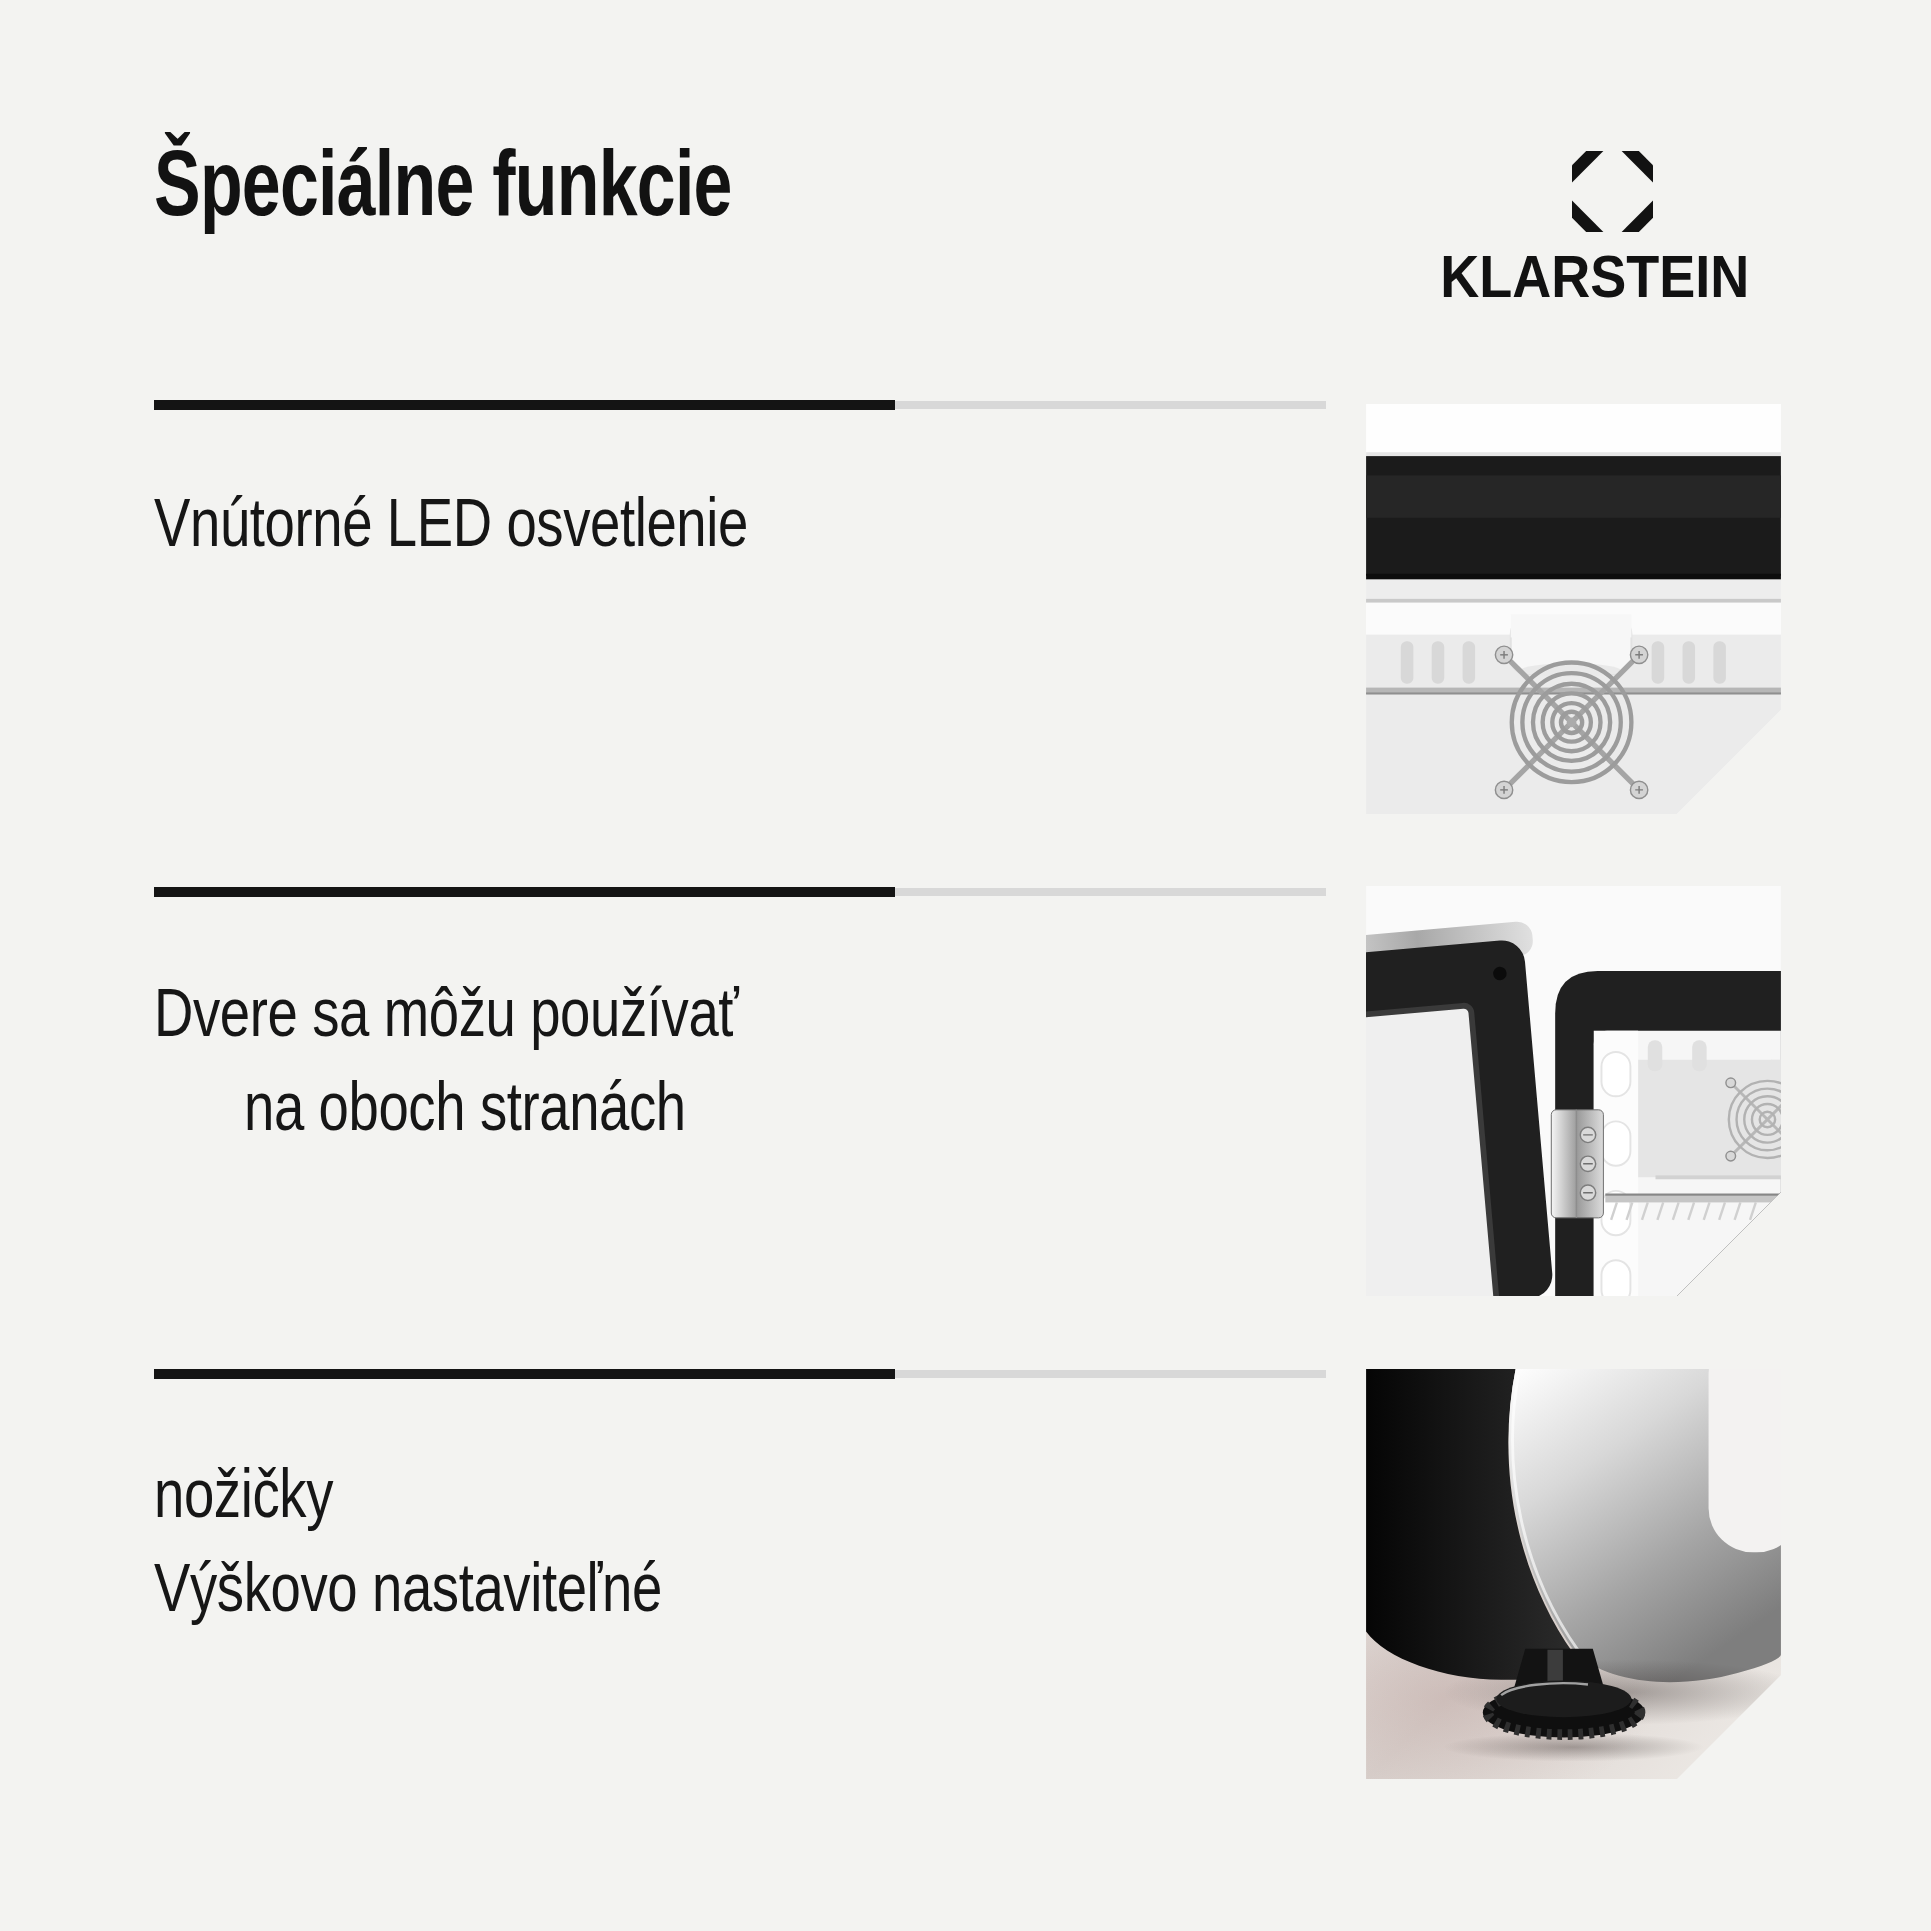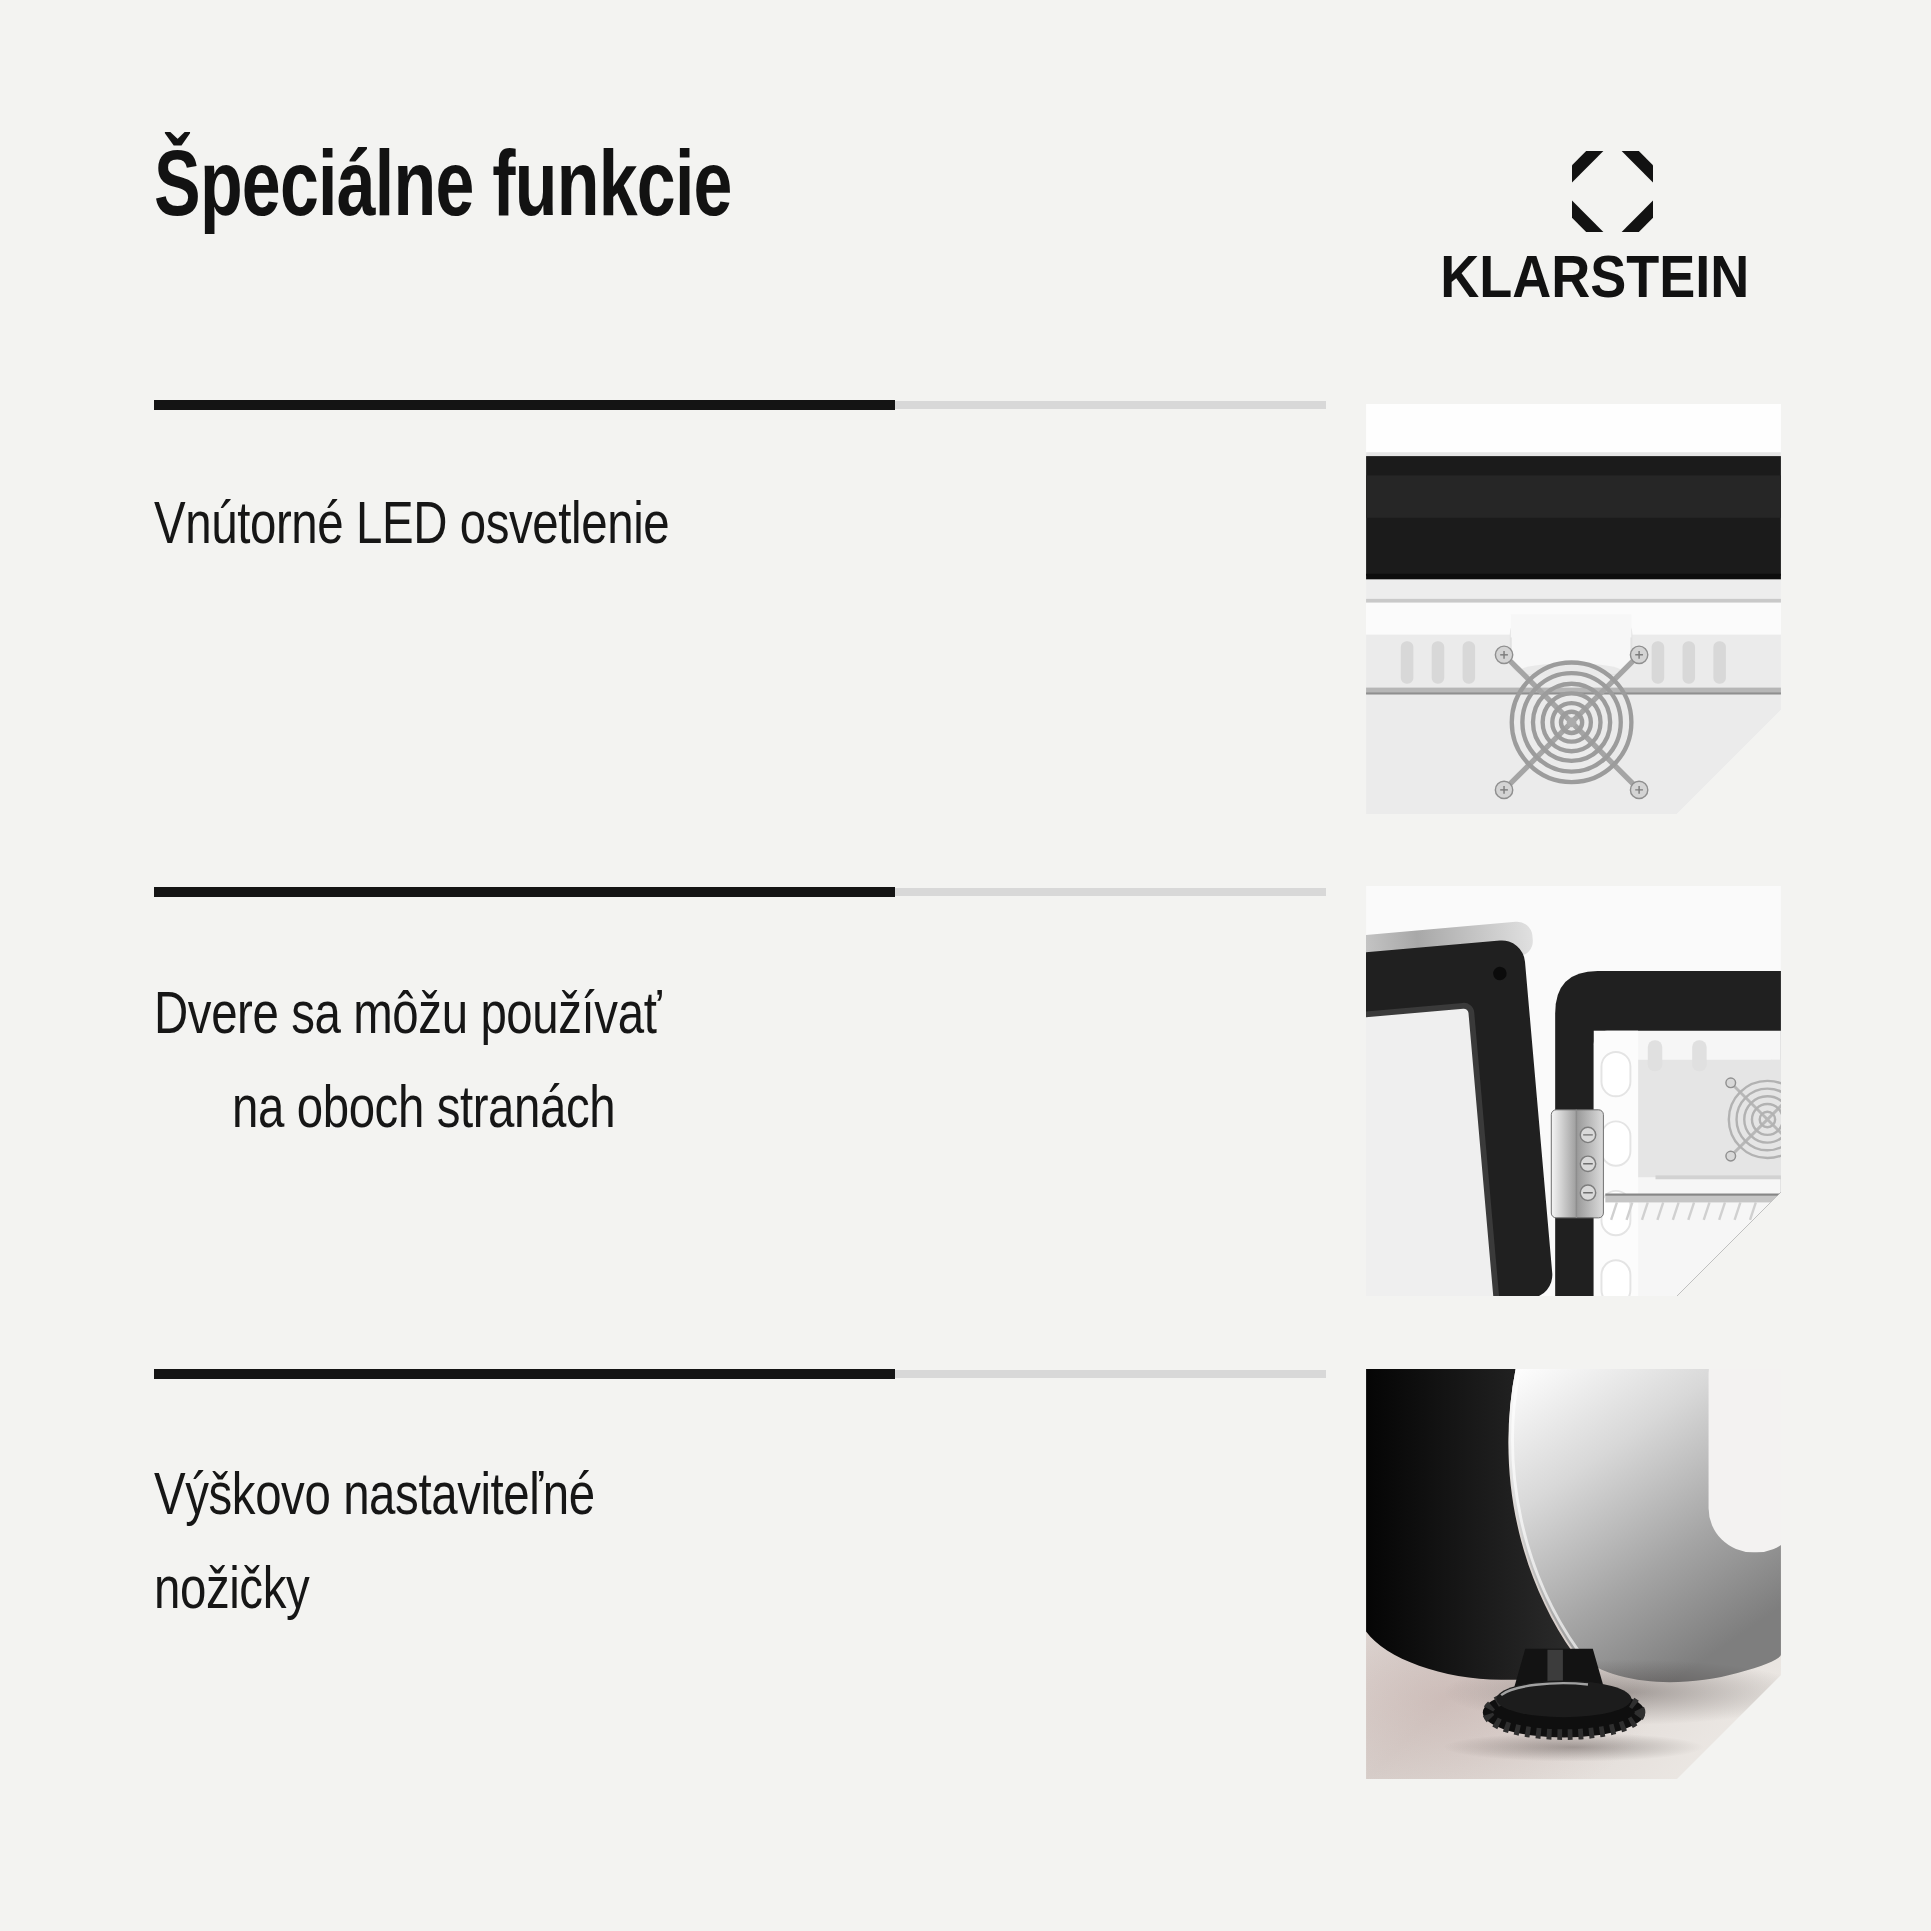"Vnútorné LED osvetlenie" .feature-text { font-size: 60px -> 69px }
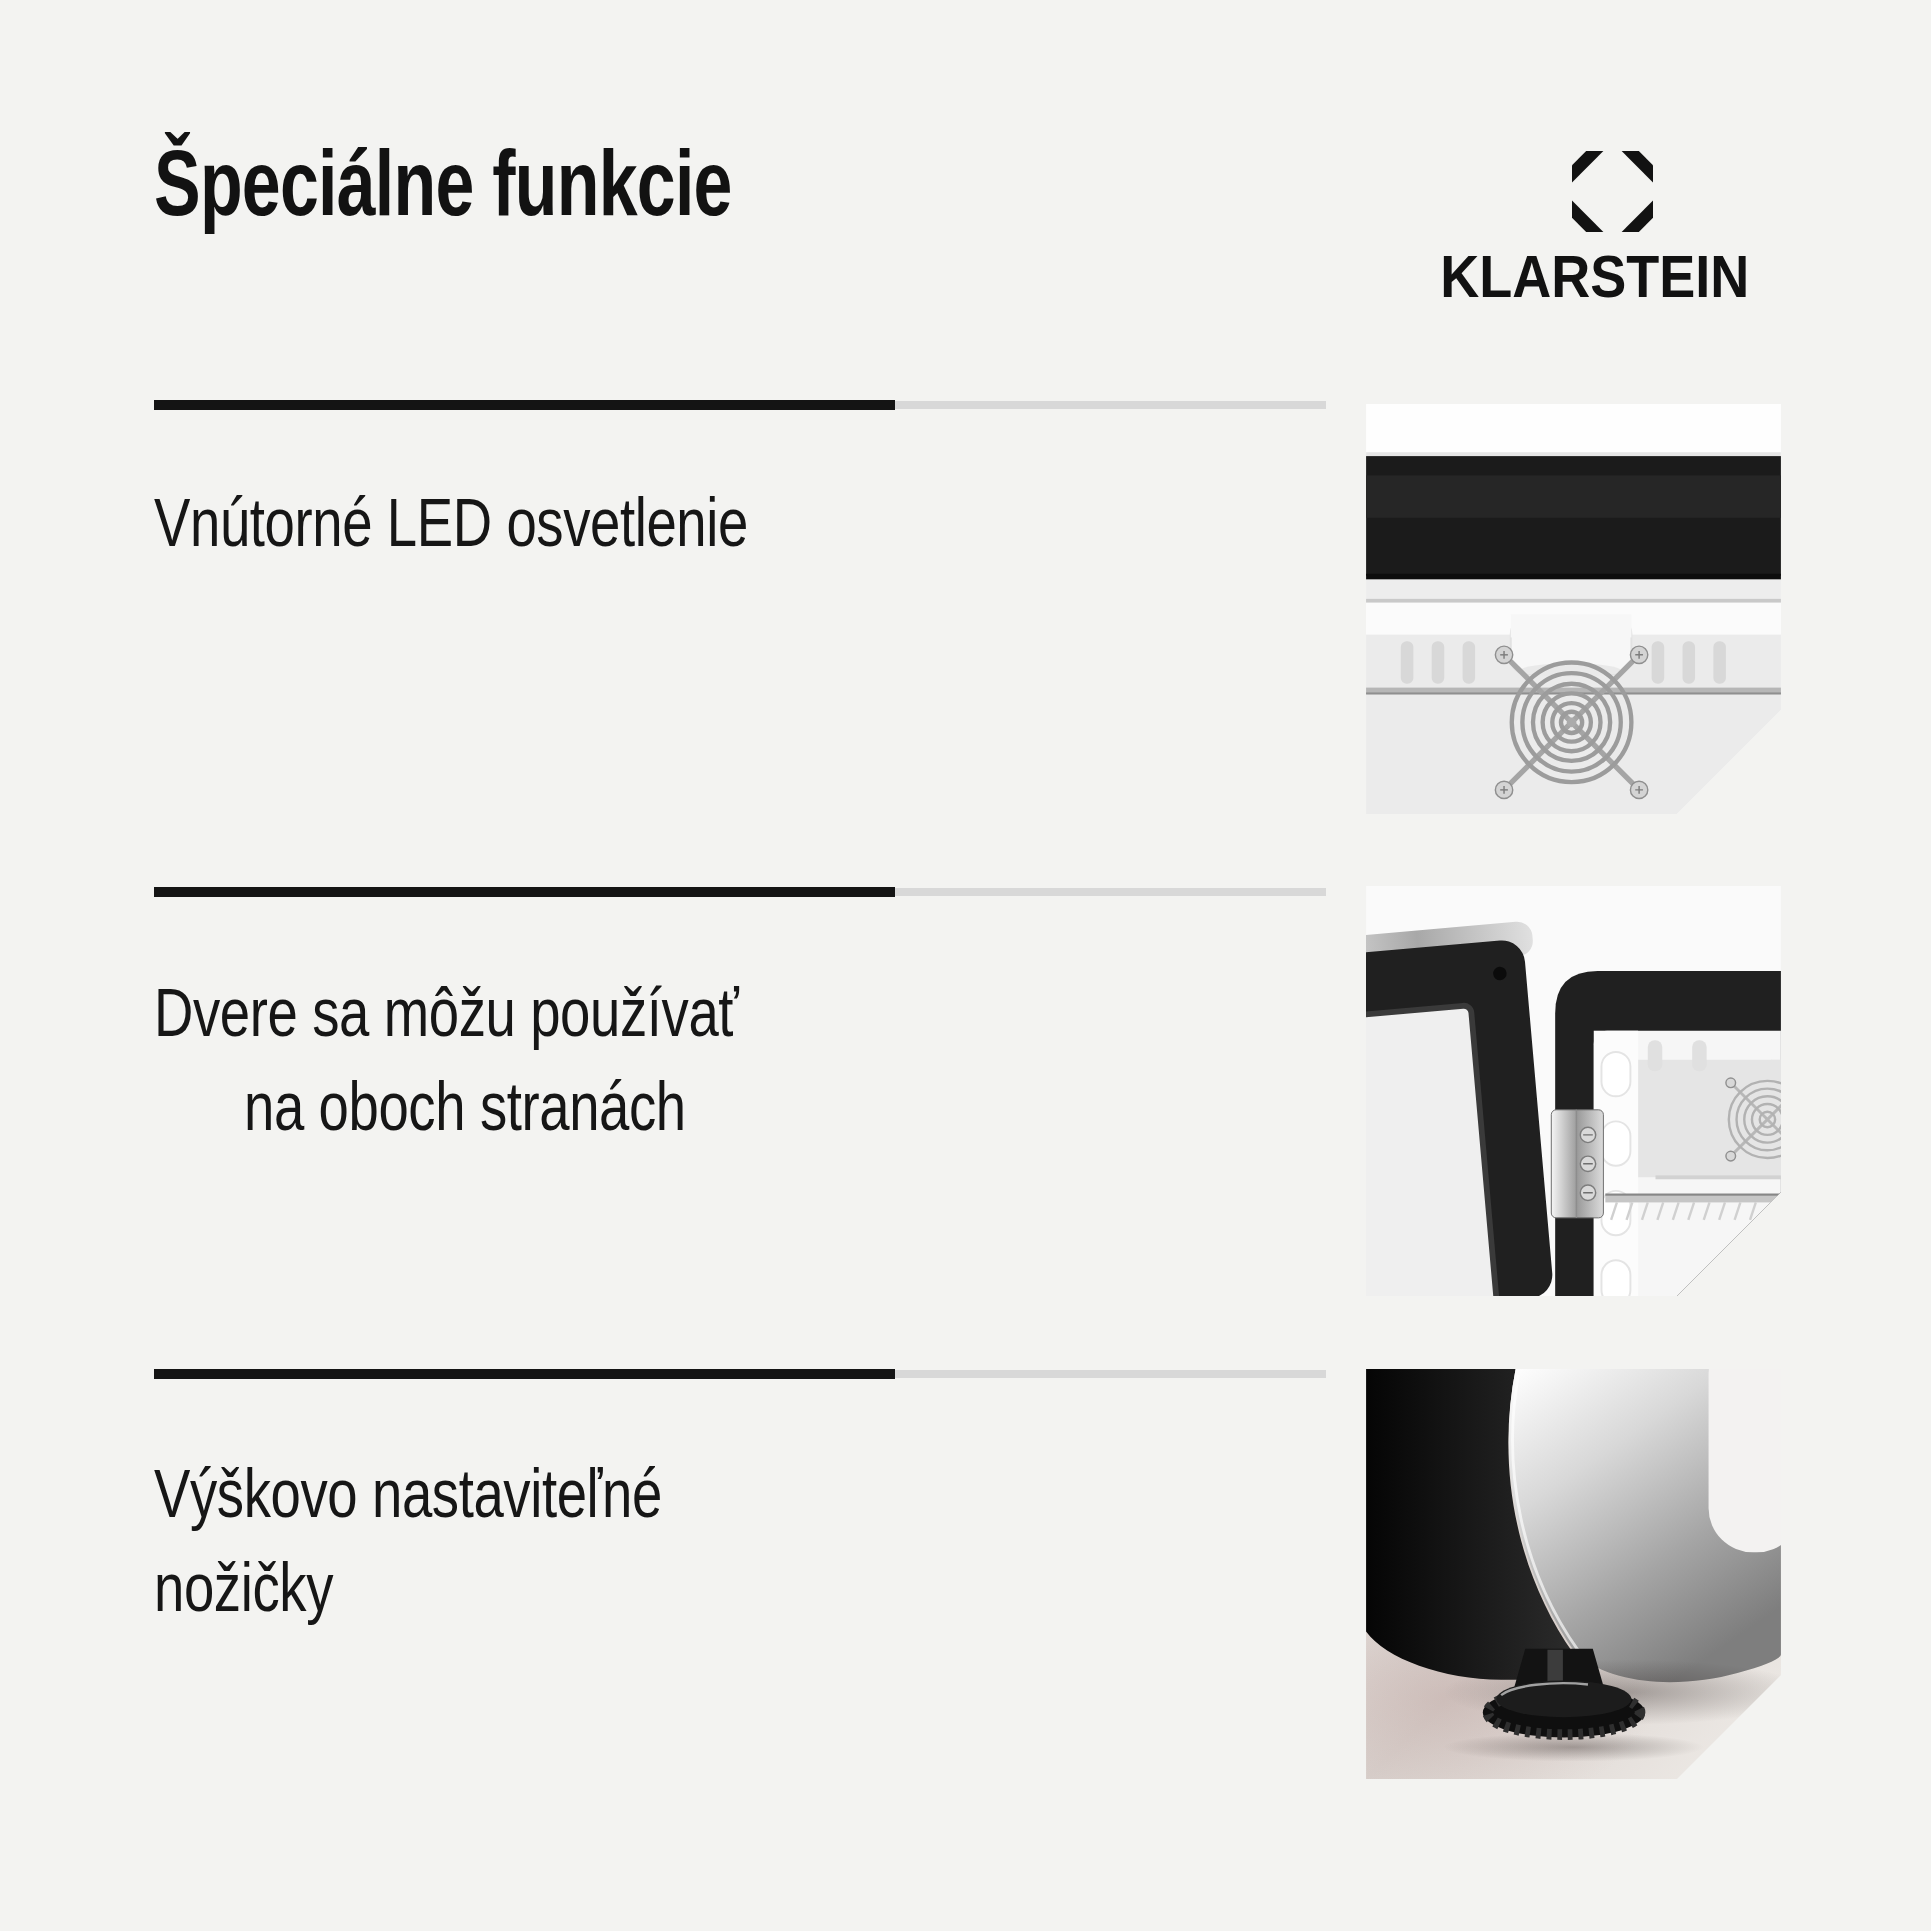"Výškovo nastaviteľné" span.line { order: before "nožičky" -> after "nožičky" }
